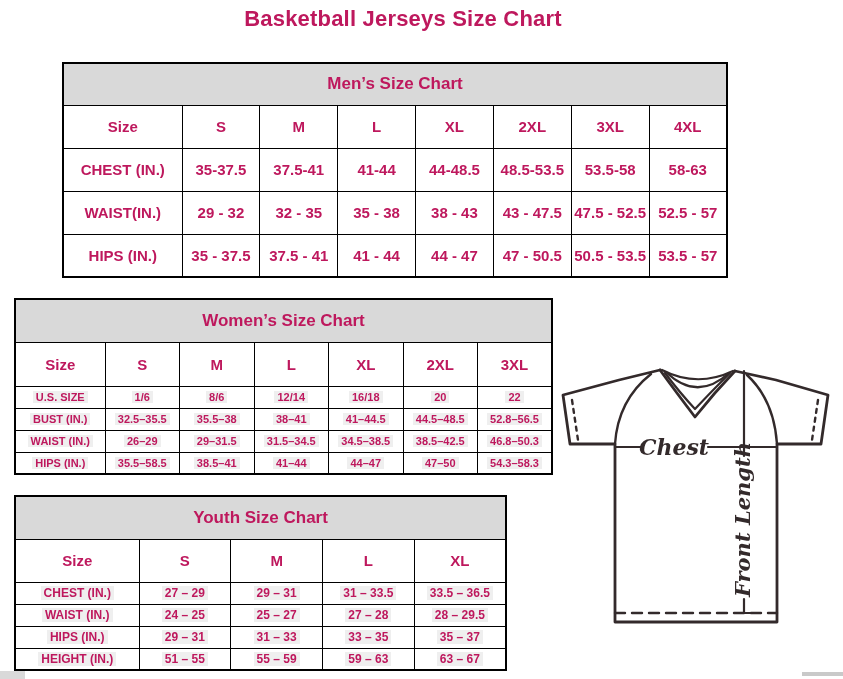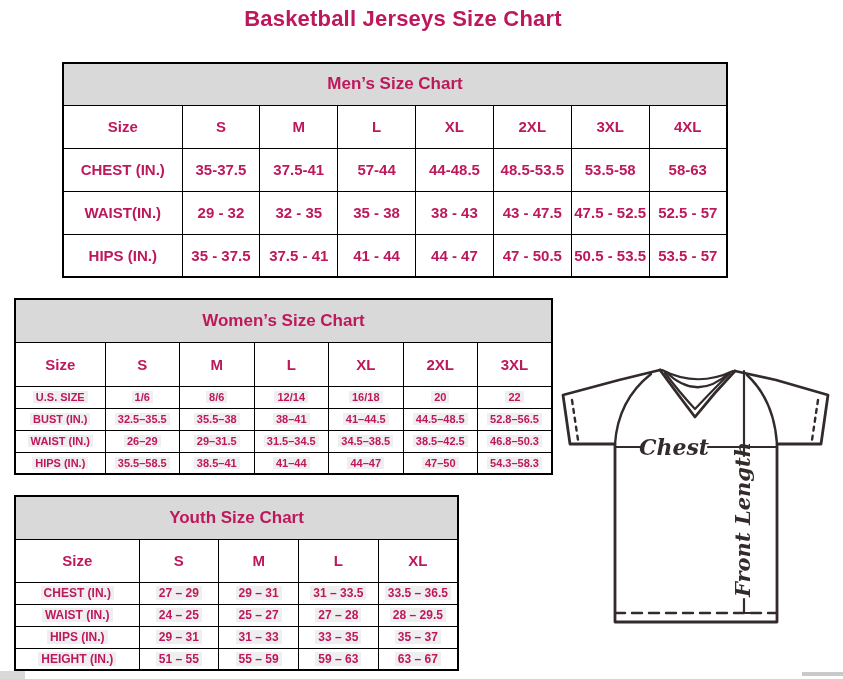"57-44" td { text: 57-44 -> 41-44 }
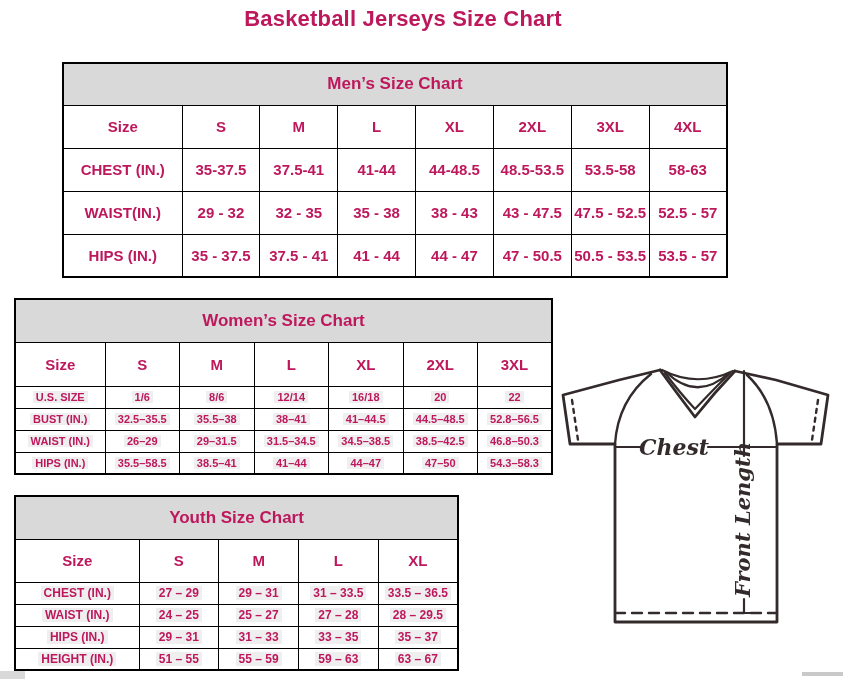"Youth Size Chart" #youth { width: 445px -> 493px }
